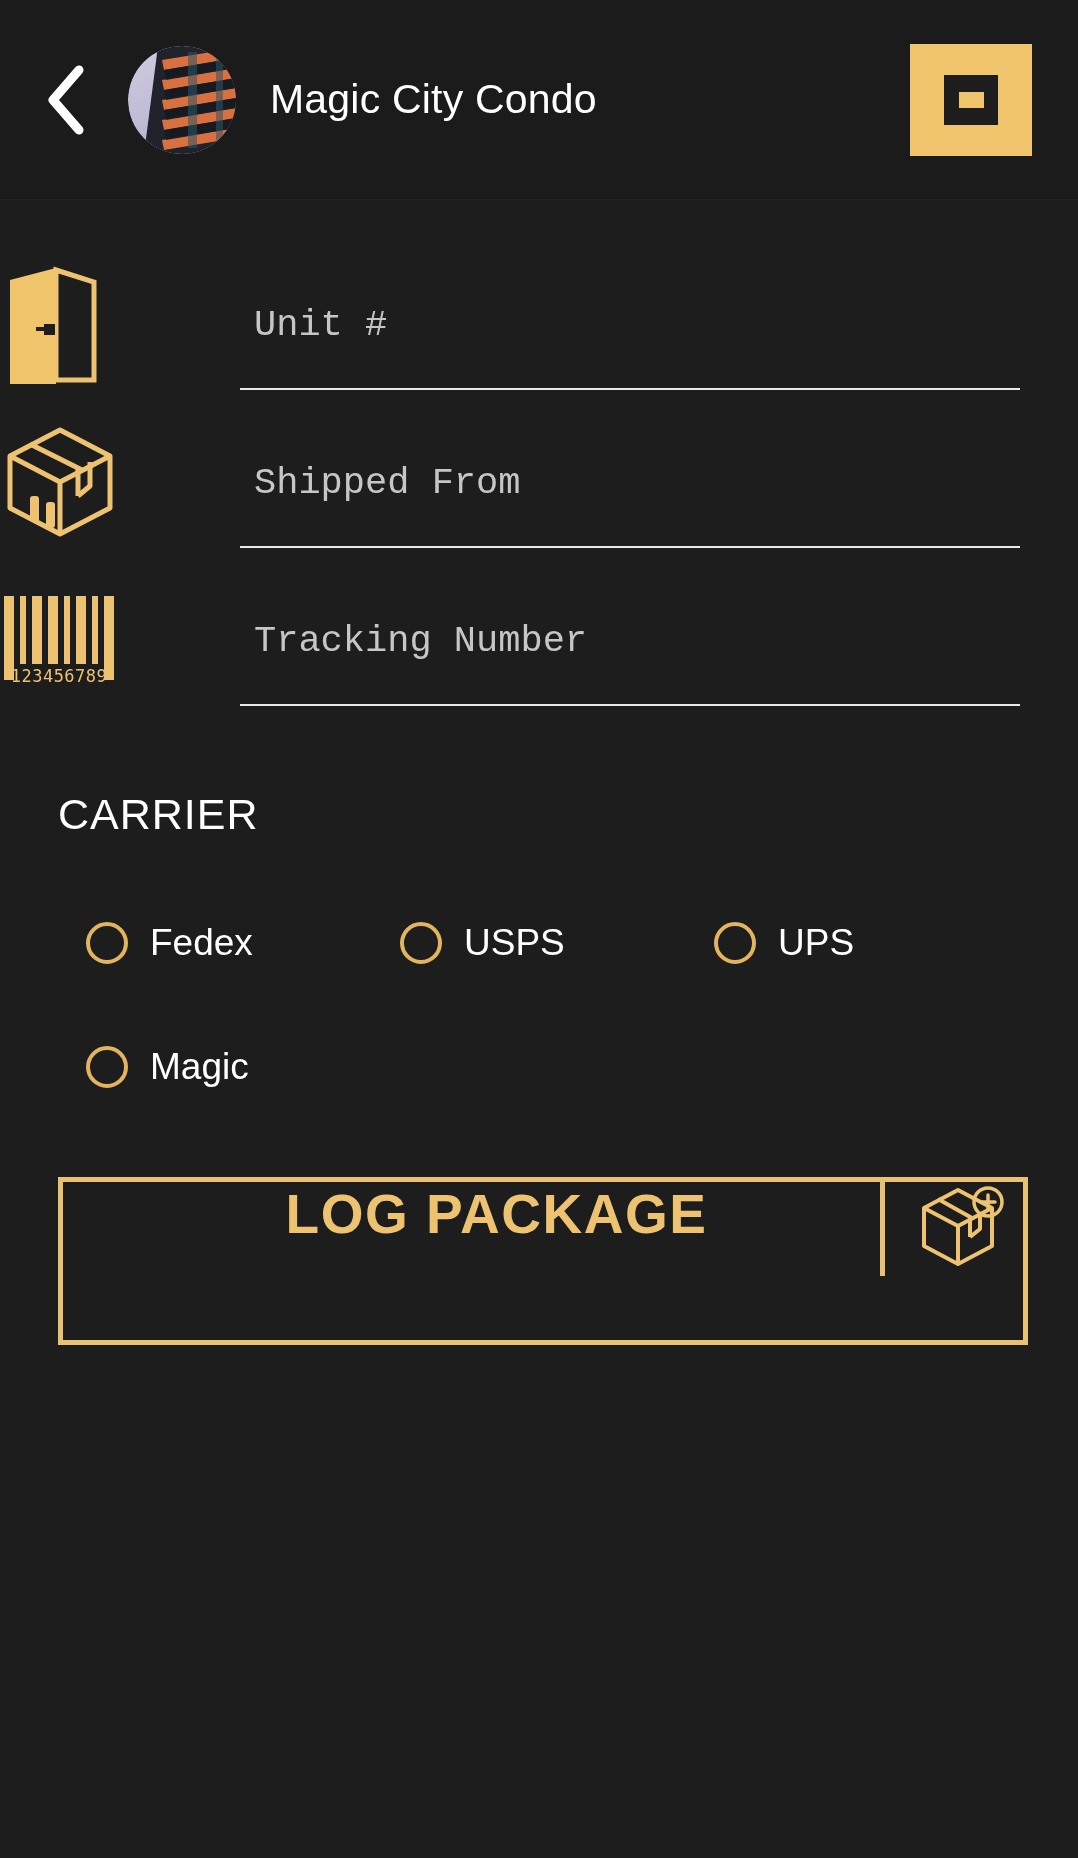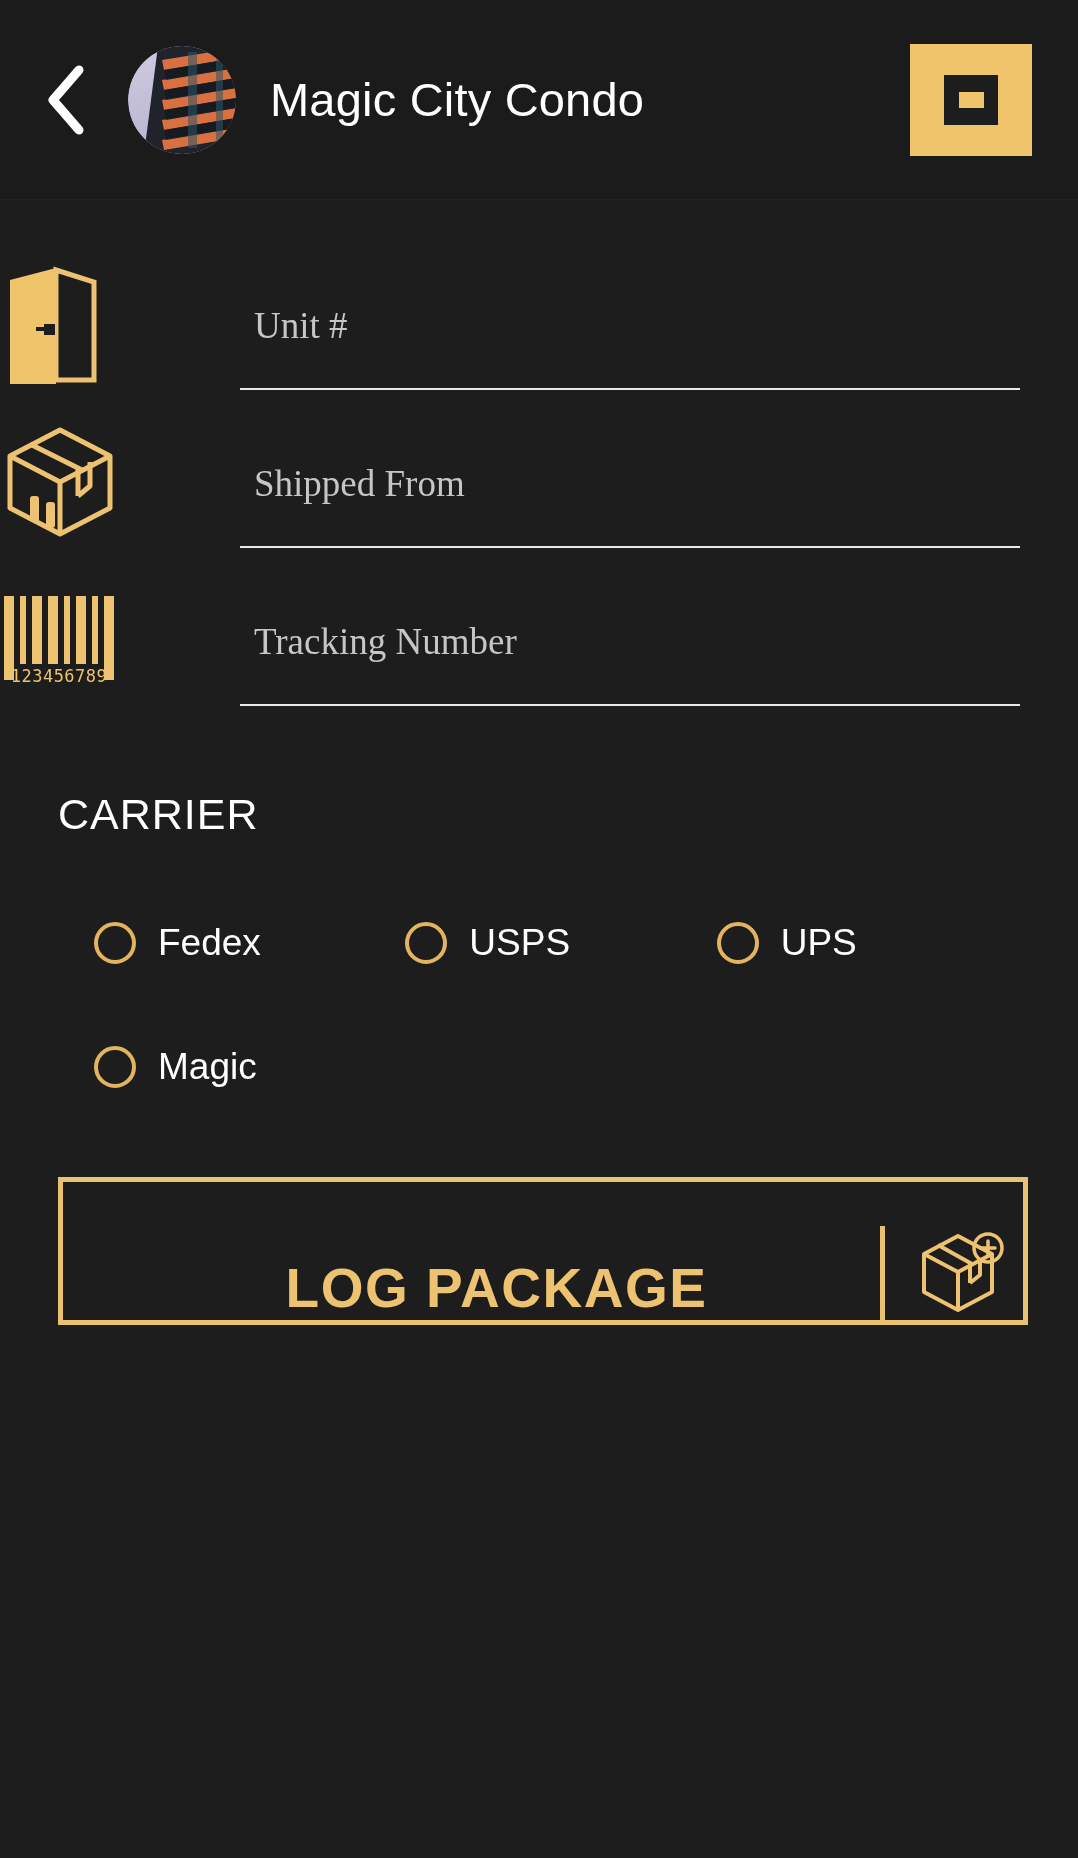"Magic City Condo" .header-title { font-size: 47px -> 41px }
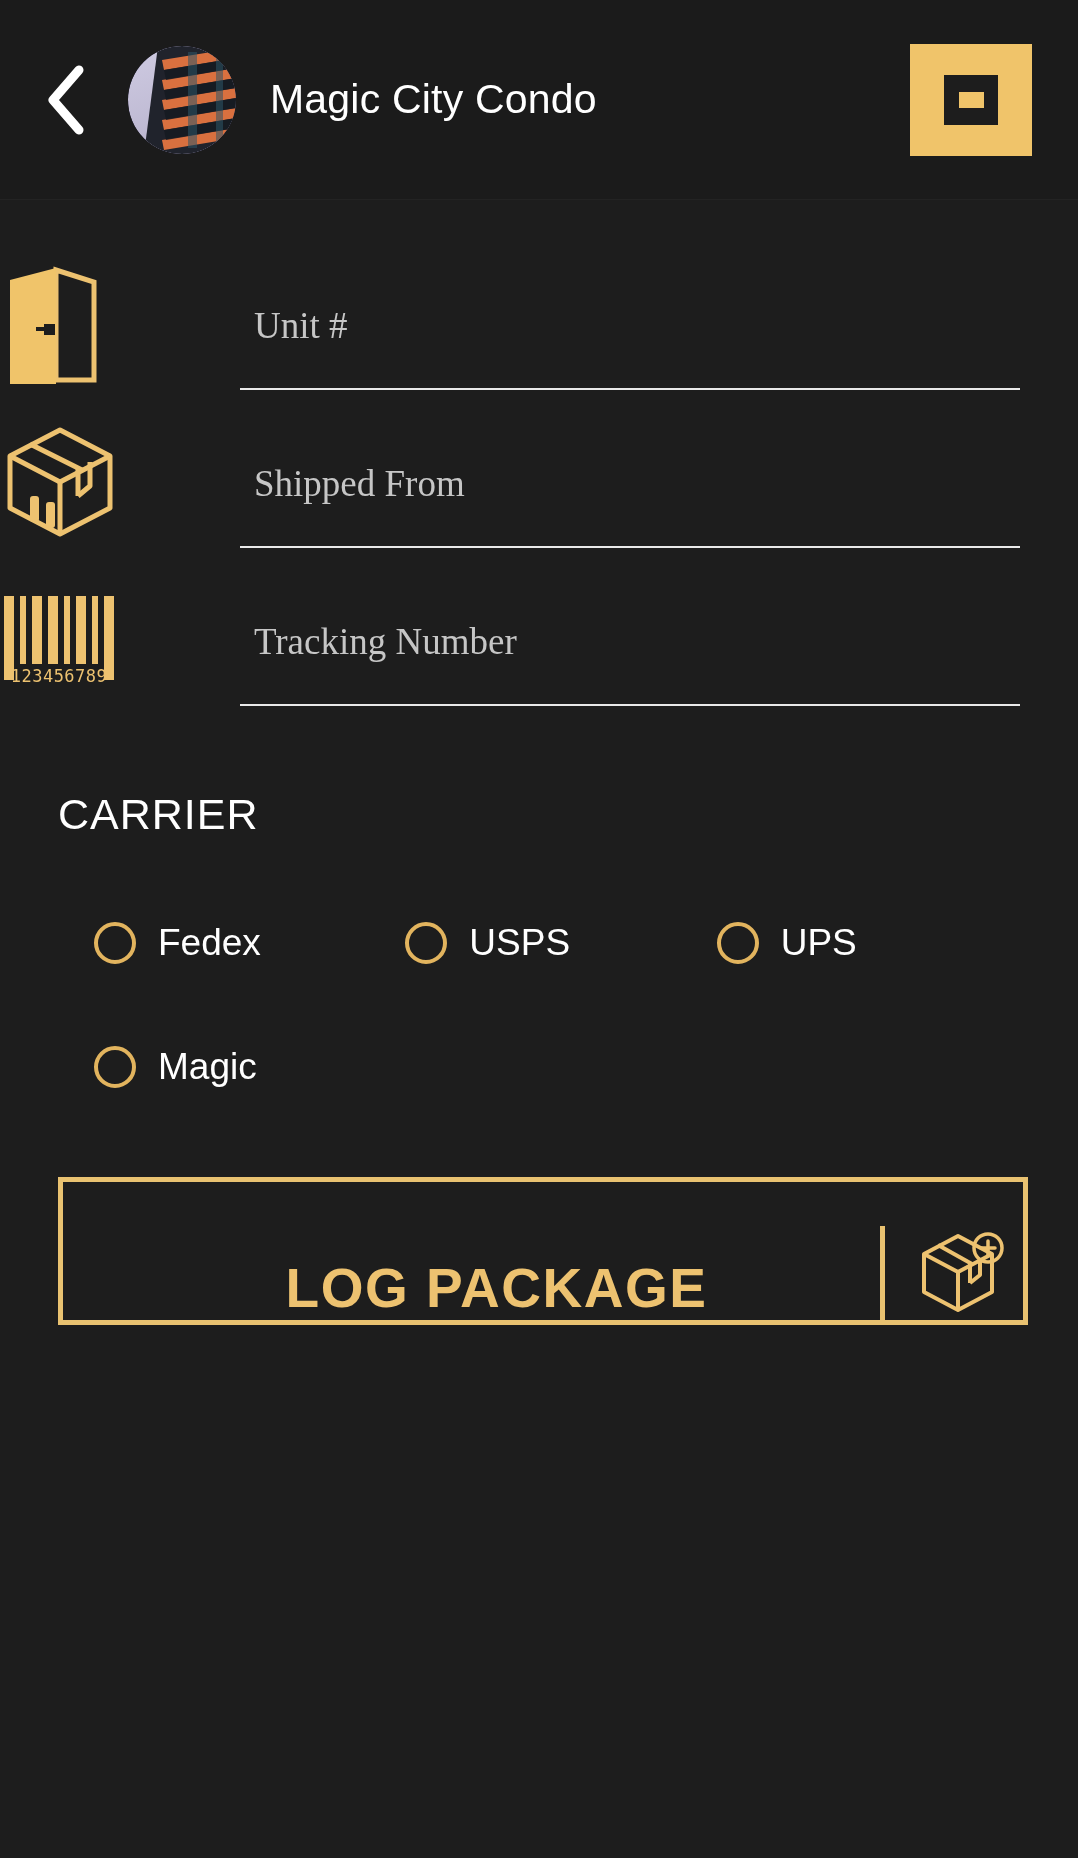"Unit #" .field-input { font-family: Liberation Serif, serif -> Liberation Mono, monospace }
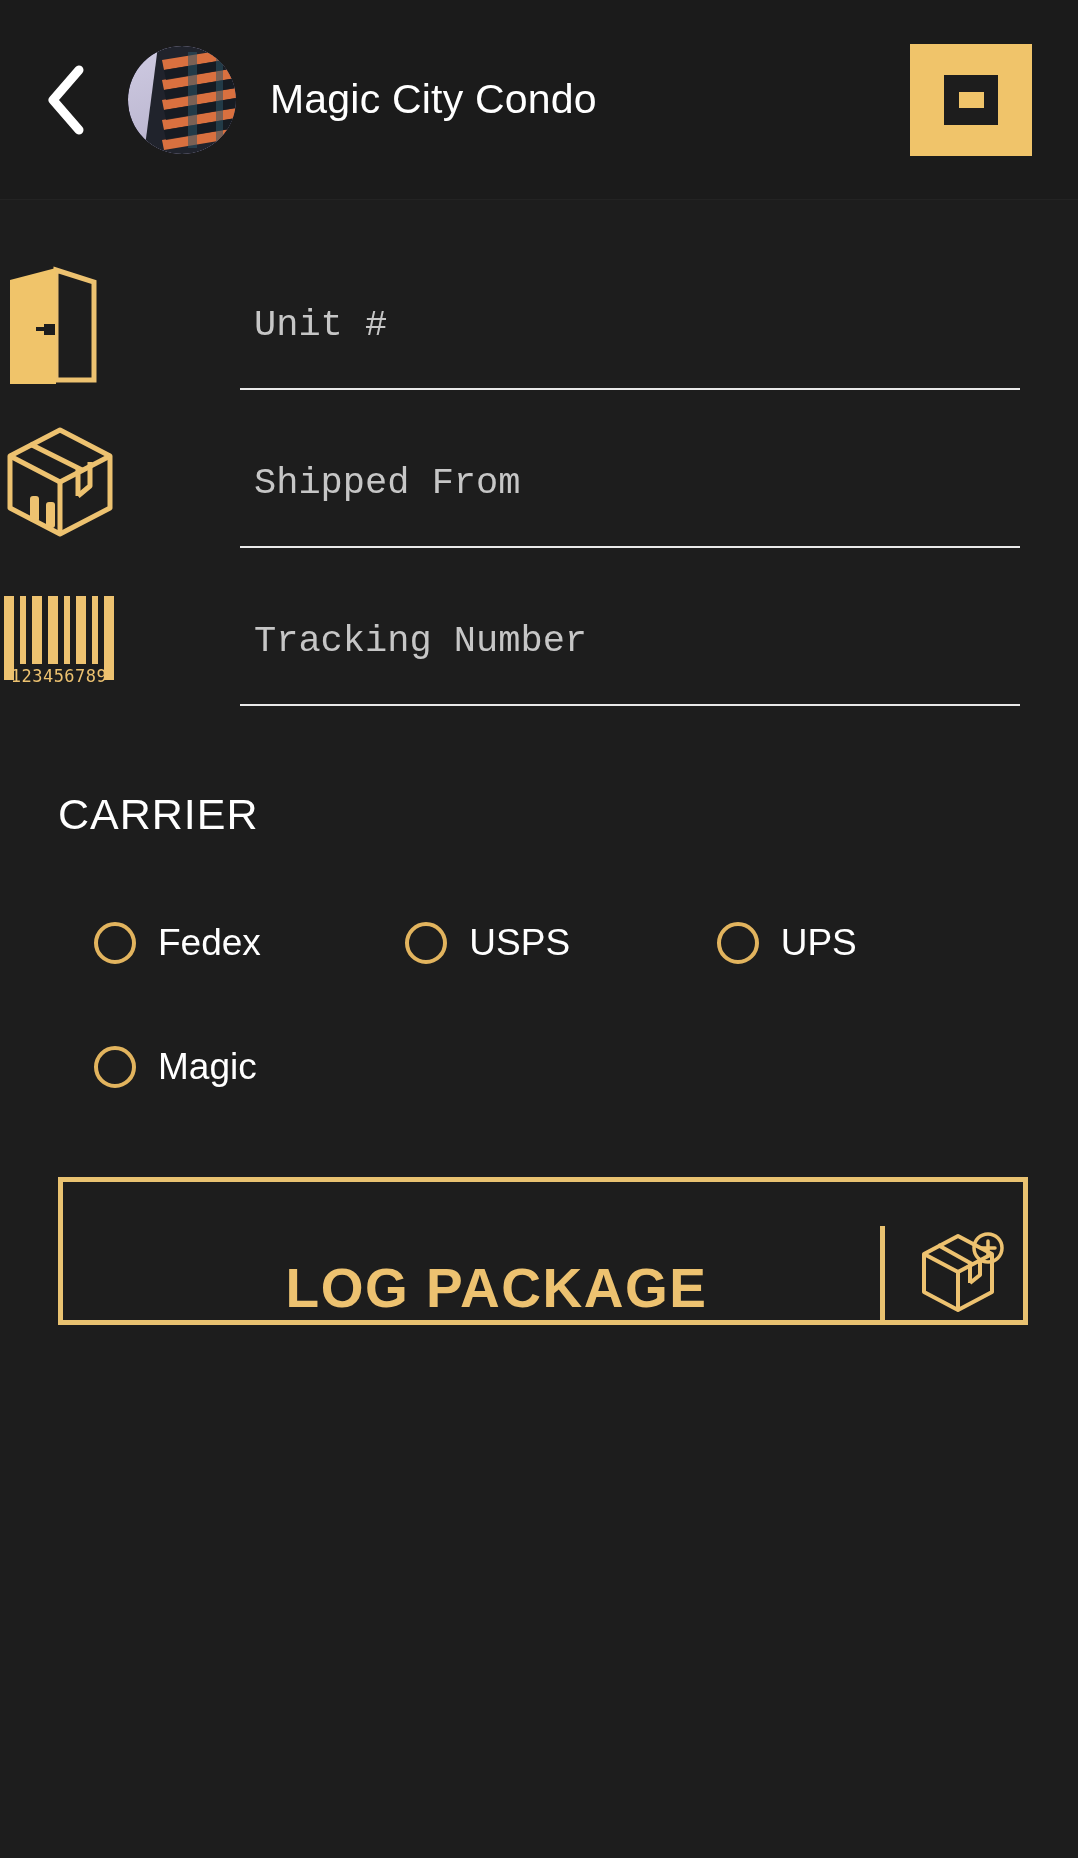"Fedex" .carrier-grid { margin: 42px 0 0 8px -> 42px 0 0 0 }
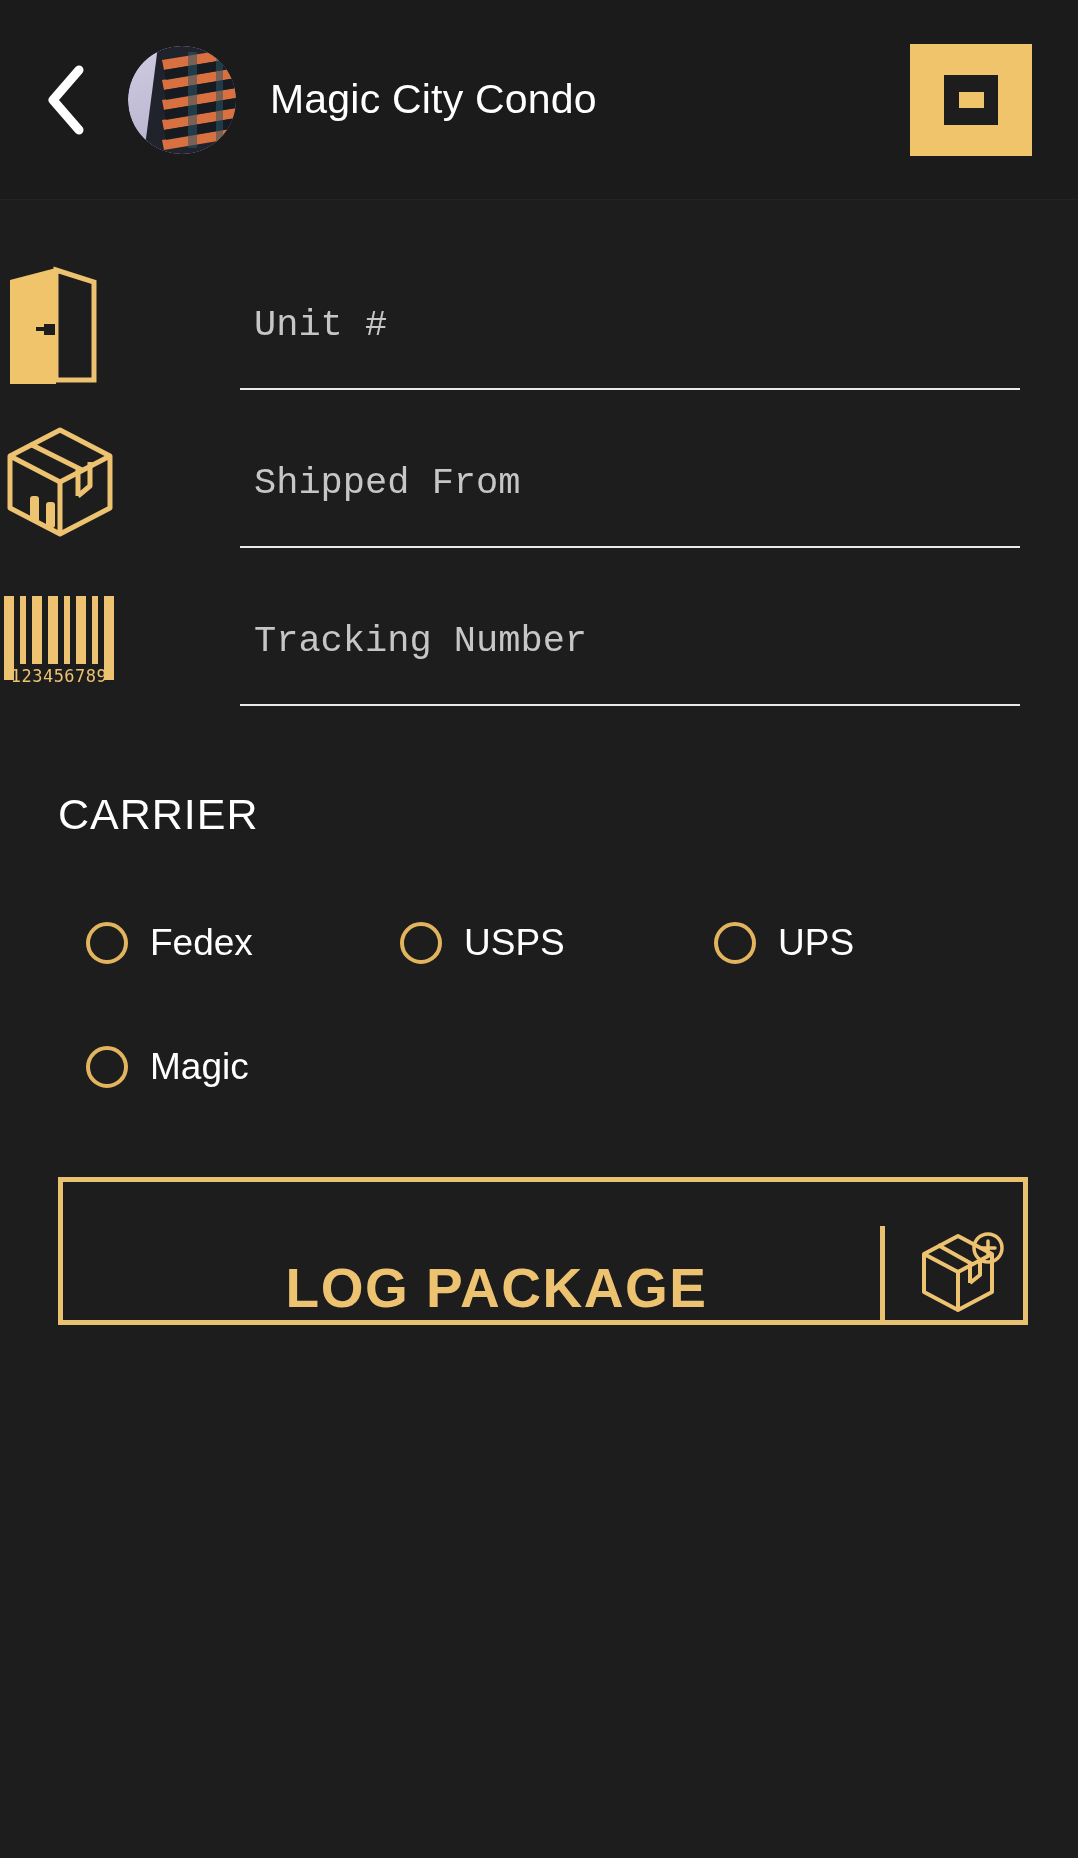"LOG PACKAGE" .log-btn { align-items: flex-end -> flex-start; height: 148px -> 168px }
